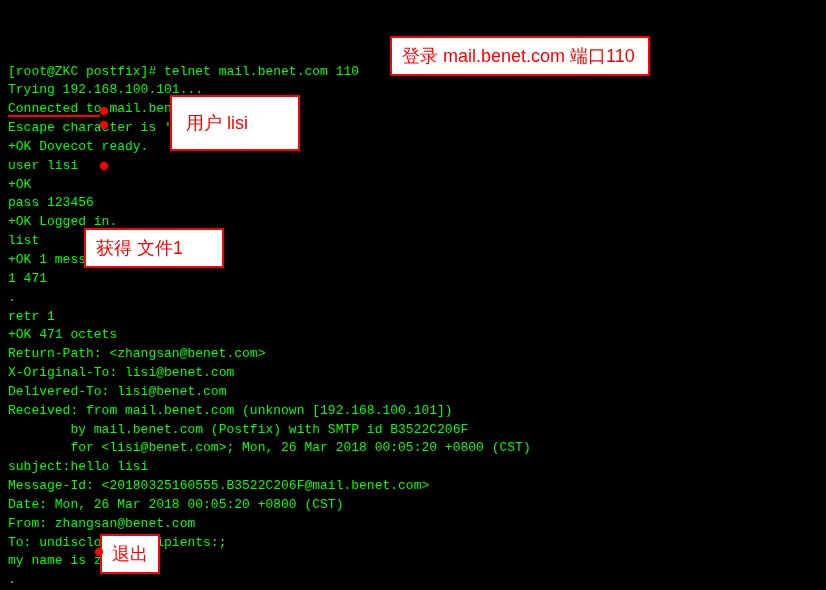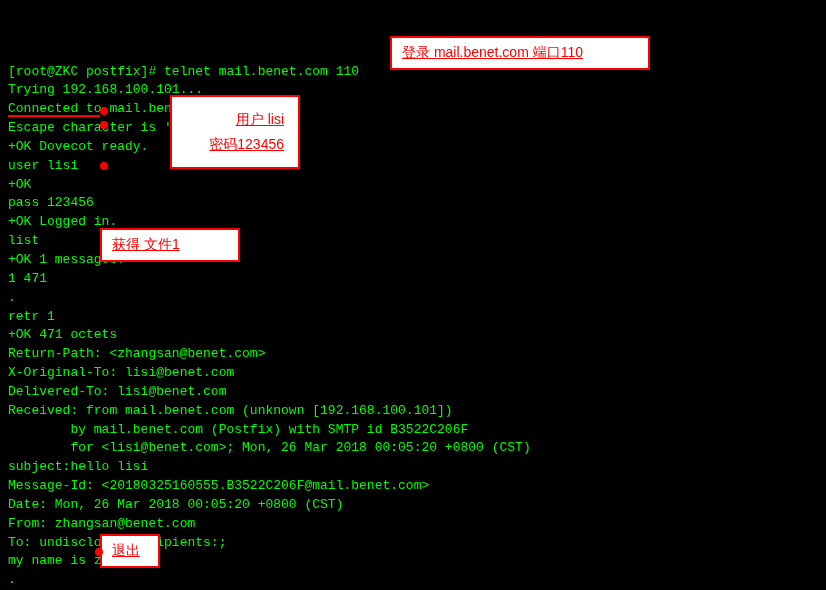"登录 mail.benet.com 端口110" .annotation-box { font-size: 14px -> 18px; text-decoration: underline -> none }
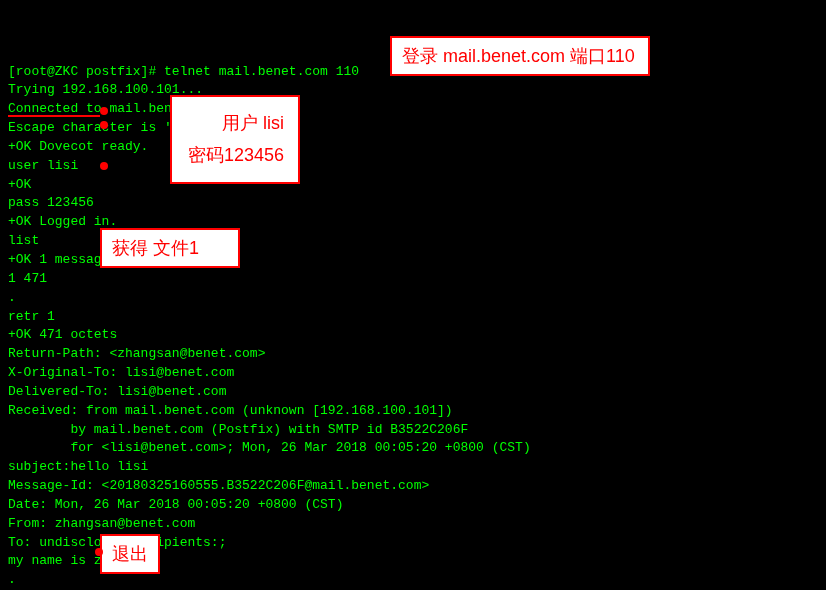"用户 lisi" .annotation-box.multi-line { text-align: right -> left }
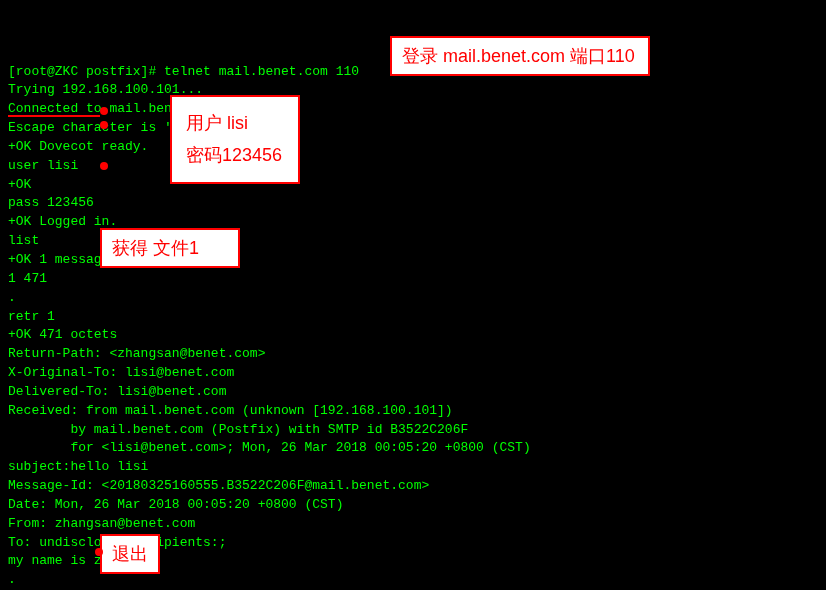"密码123456" div { html: <div>密码123456</div> -> none }
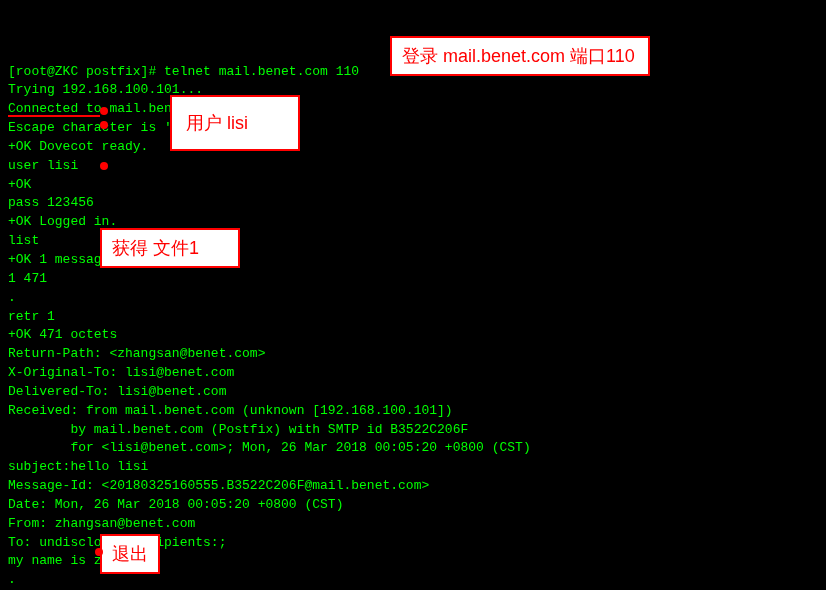"获得 文件1" div.annotation-box { left: 100px -> 84px }
